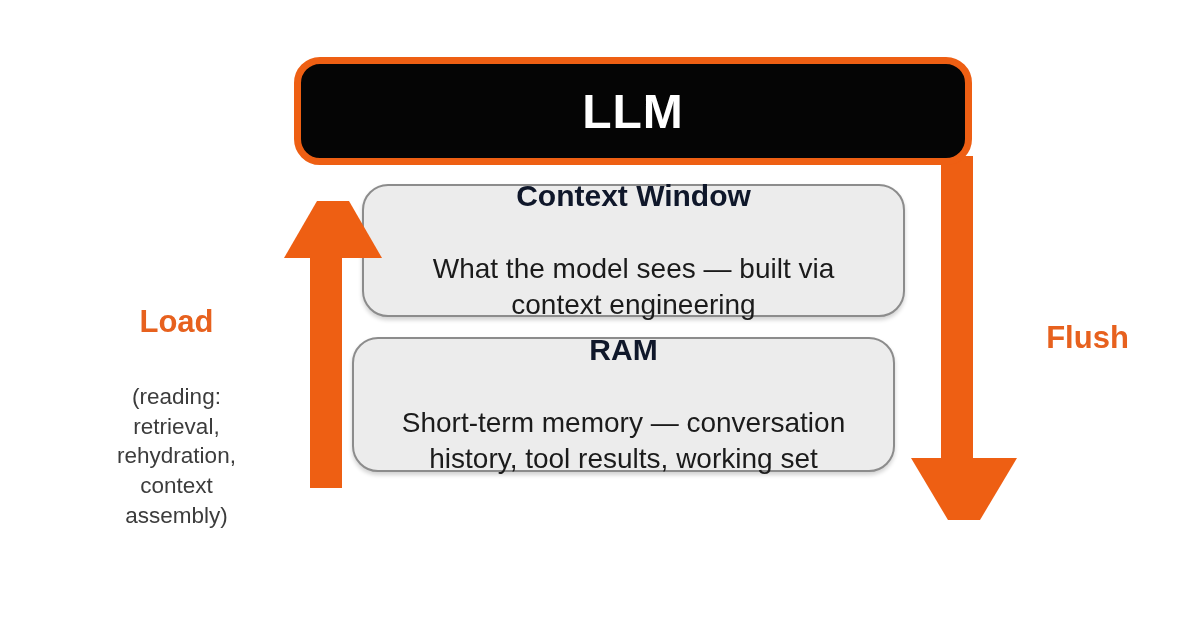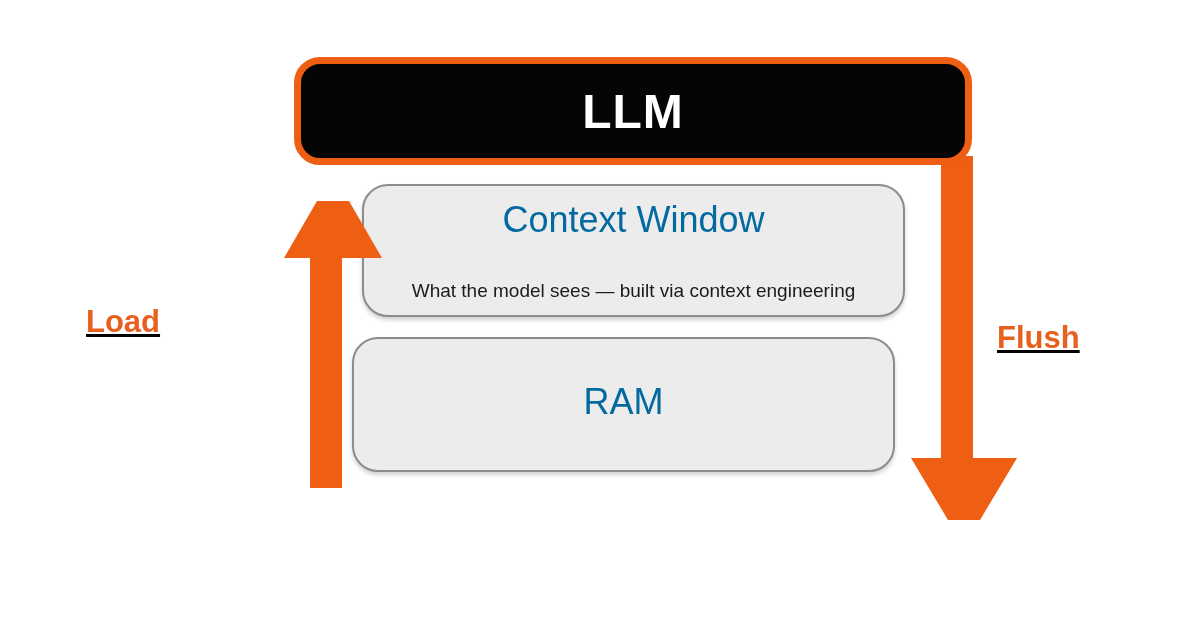"Context Window" .box-title { color: #0369a1 -> #0f172a; font-size: 36px -> 30px; font-weight: normal -> bold }
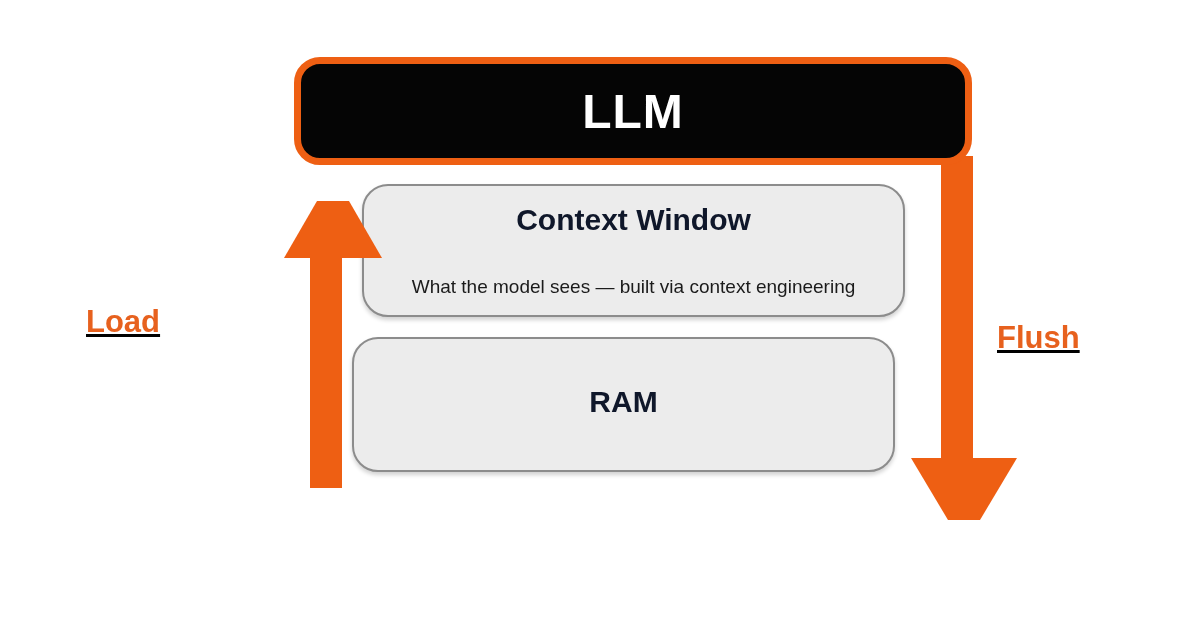"What the model sees —" .box-subtitle { font-size: 19px -> 28px }
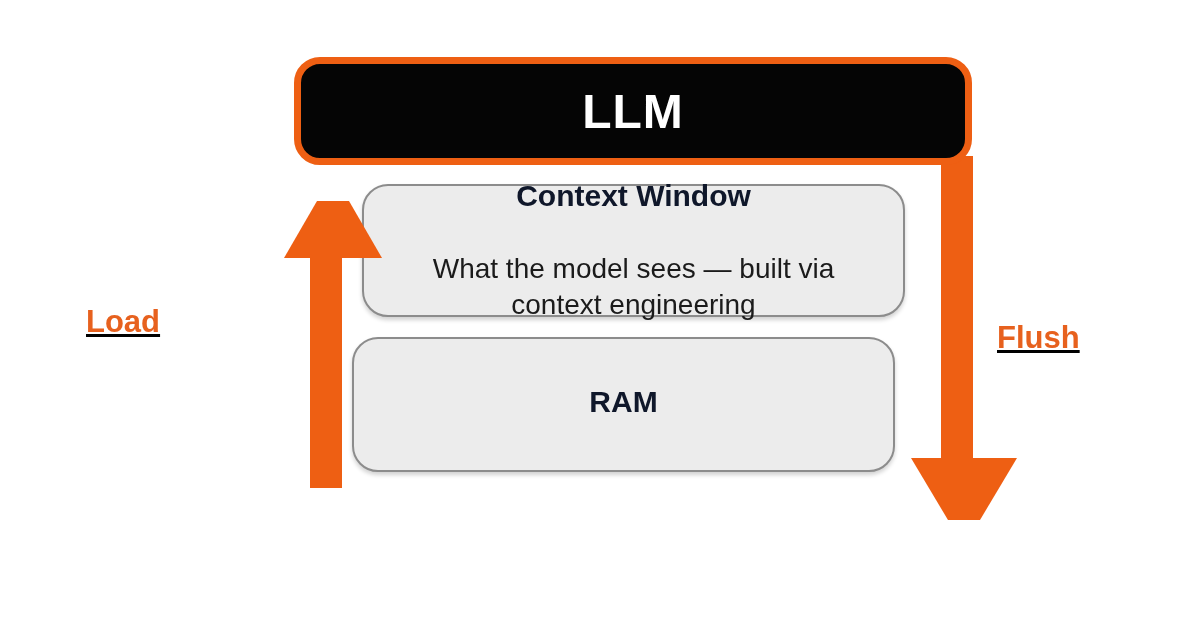"Load" .side-label { text-align: left -> center; text-decoration: underline -> none }
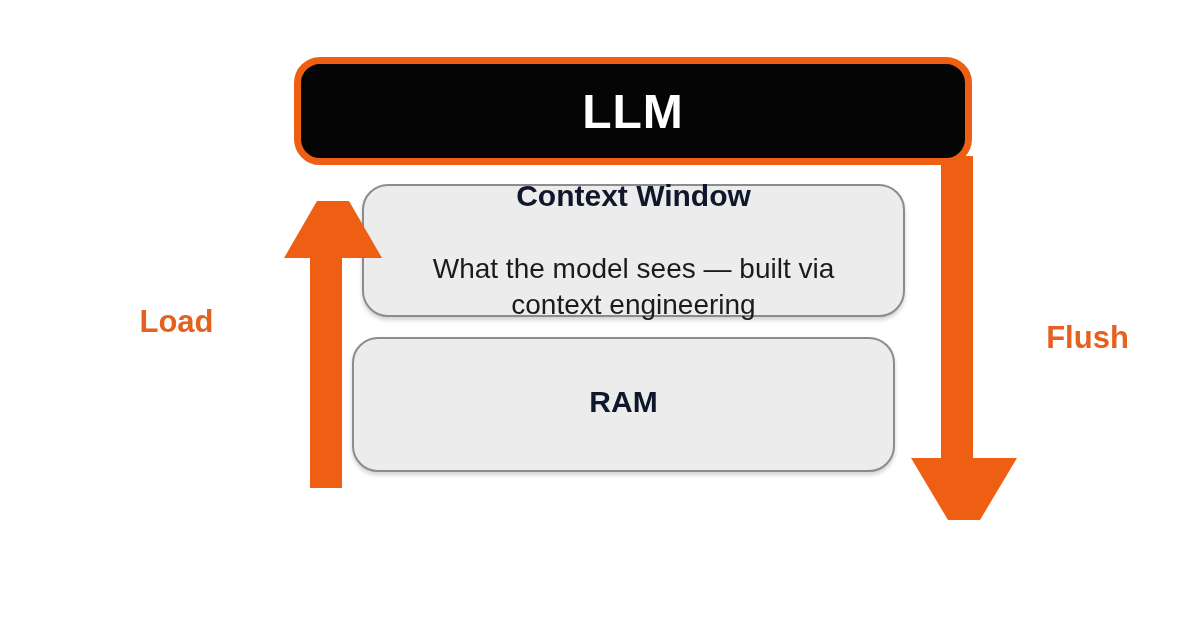"(reading: retrieval, rehydration," div.side-subtitle { html: none -> <div>(reading: retrieval, rehydration, context assembly)</div> }
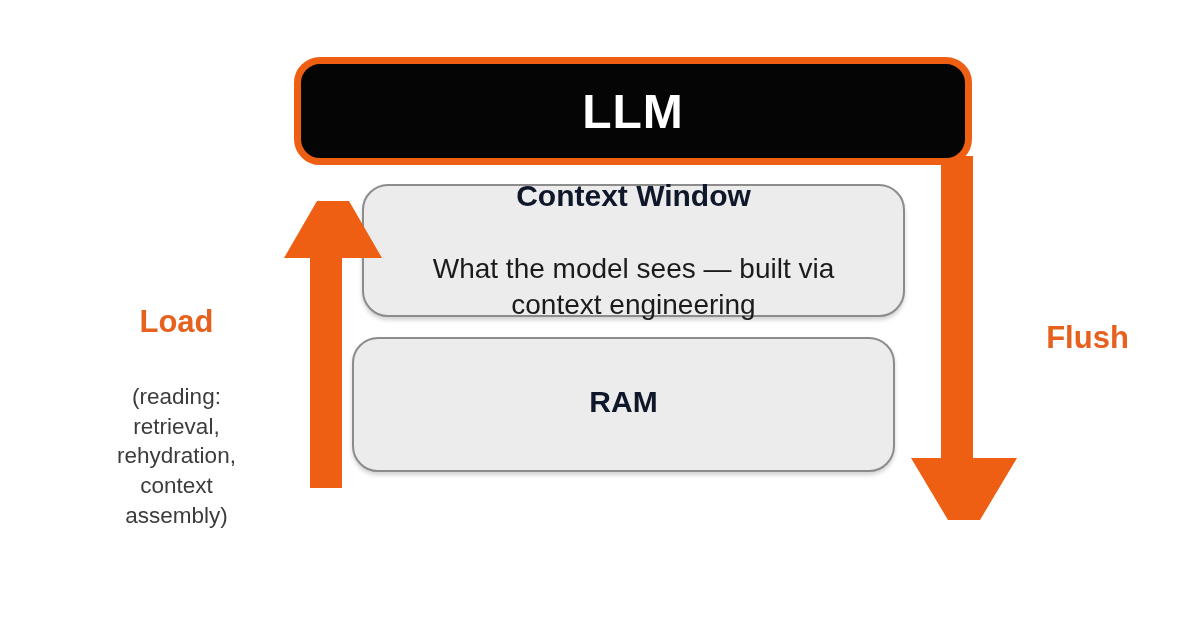"Short-term memory — conversation" div.box-subtitle { html: none -> <div>Short-term memory — conversation history, tool results, working set</div> }
